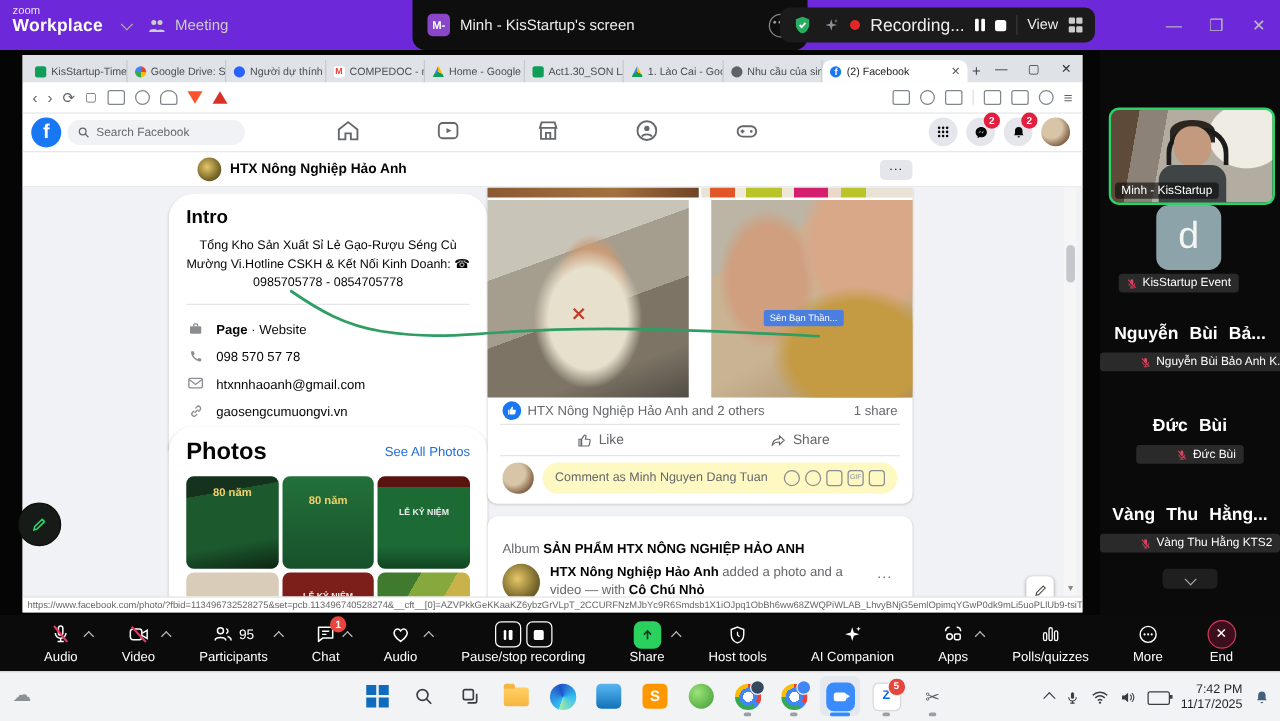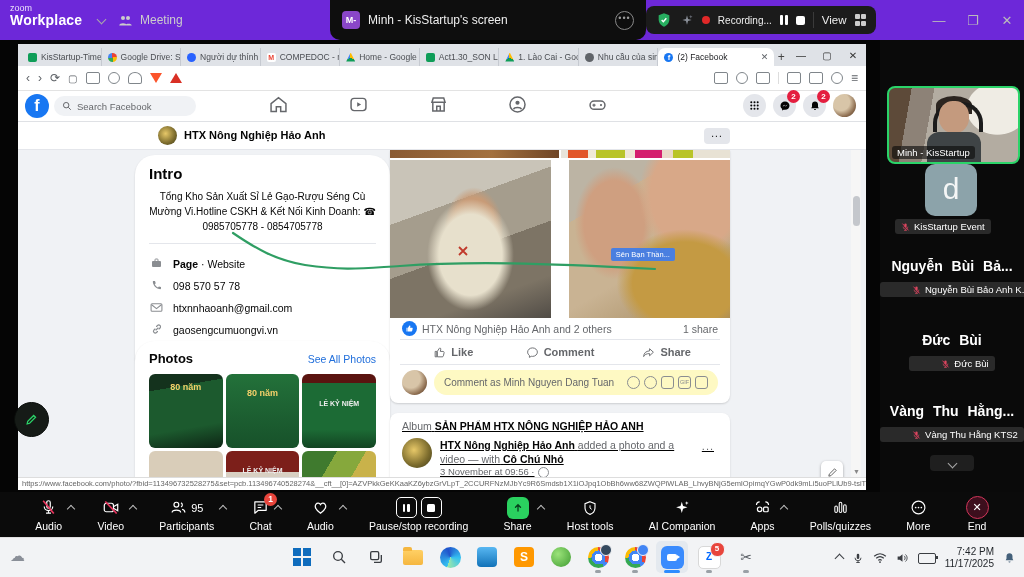"Recording..." .rec-group .rtxt { font-size: 10px -> 14px }
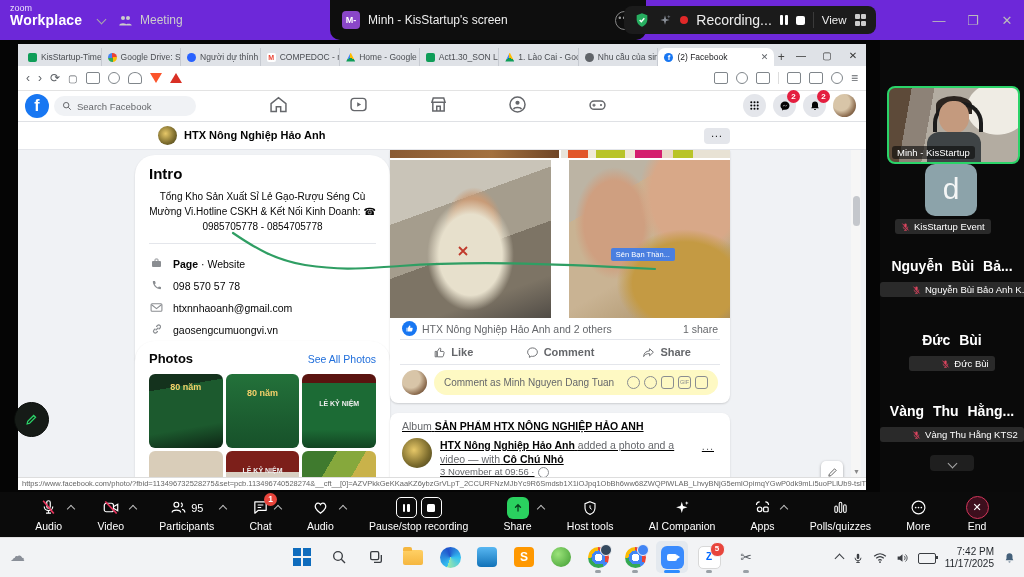"Photos" .ph-head b { font-size: 13px -> 19px }
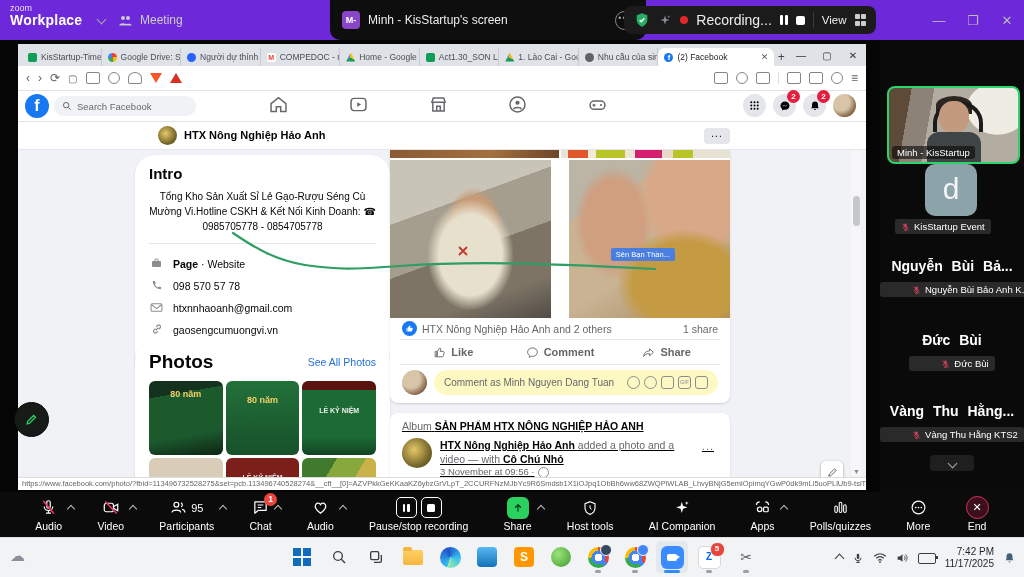"Like" .fbtn { font-weight: bold -> normal }
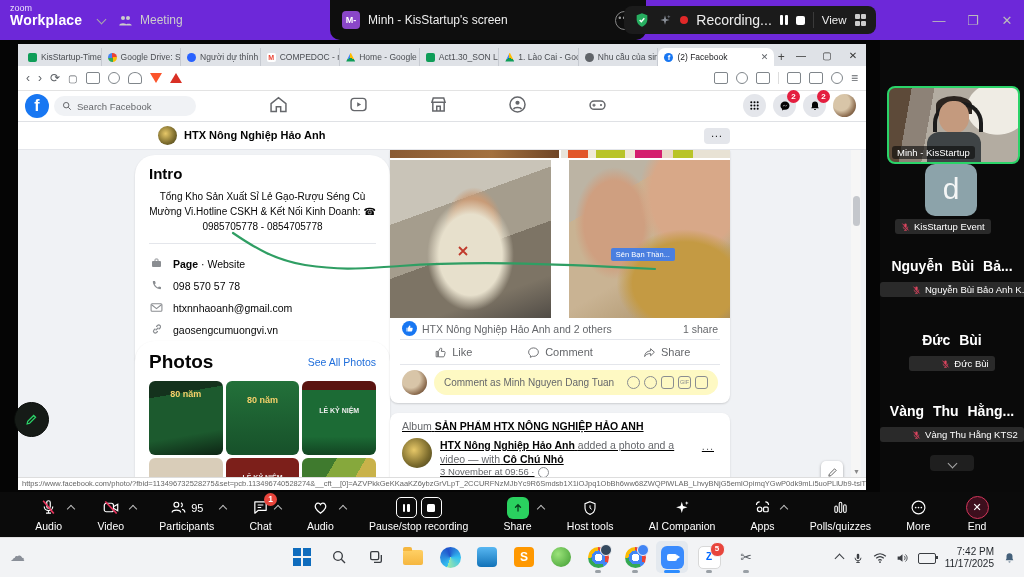"Comment" div.fbtn { html: <div> <svg> <path></path> </svg> <span>Comment</span> </div> -> none }
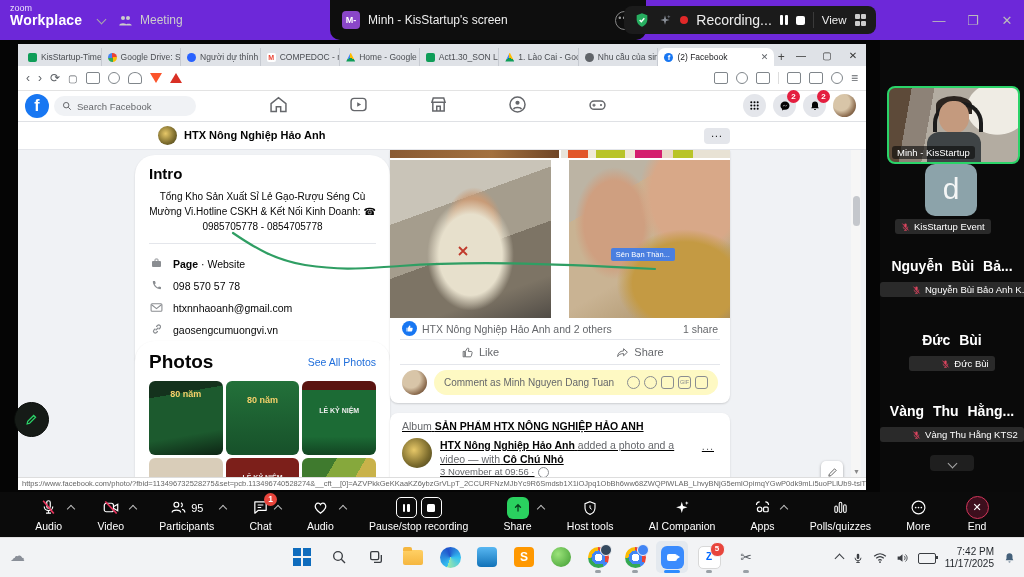"Album SẢN PHẨM HTX NÔNG" .post2 { padding-top: 7px -> 20px; text-decoration: underline -> none }
